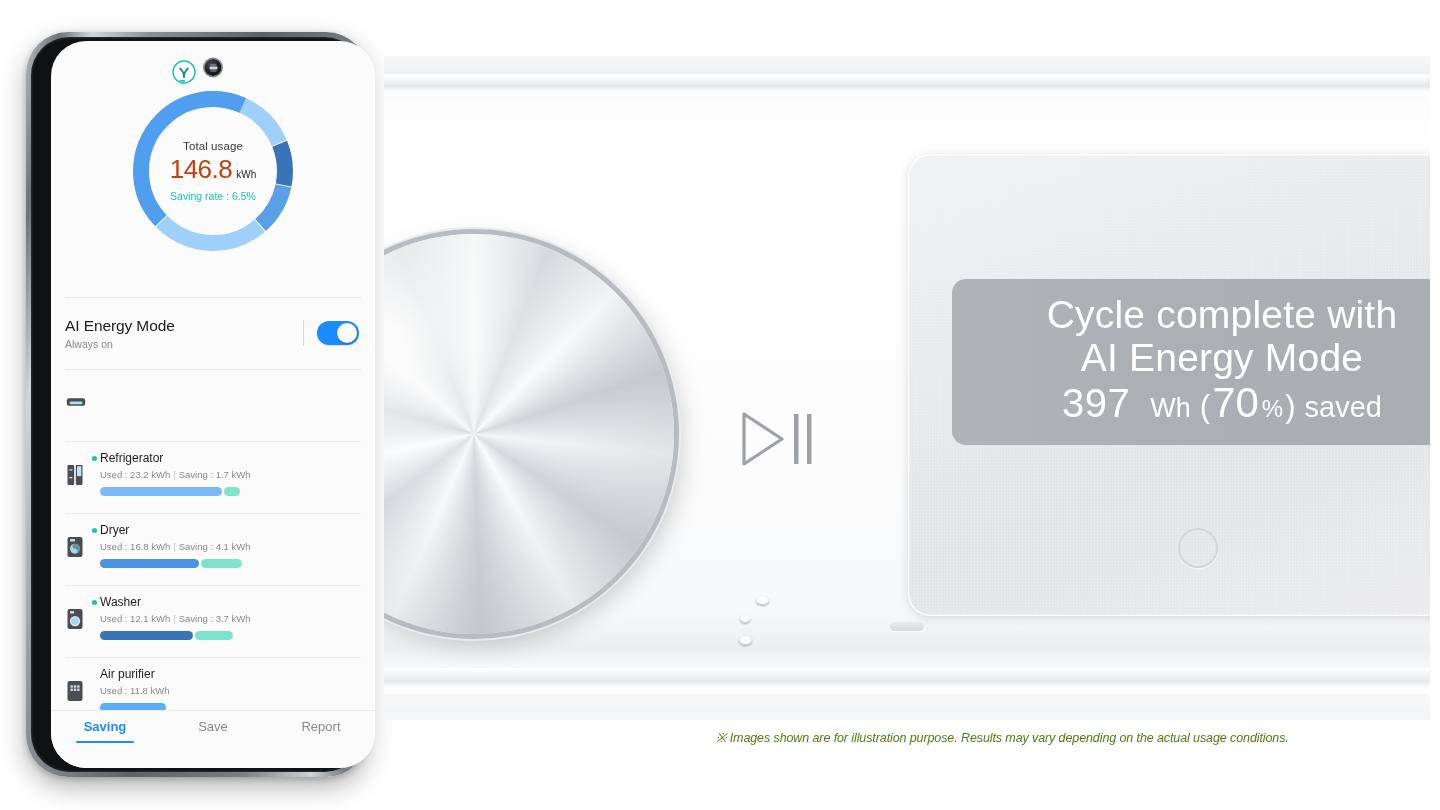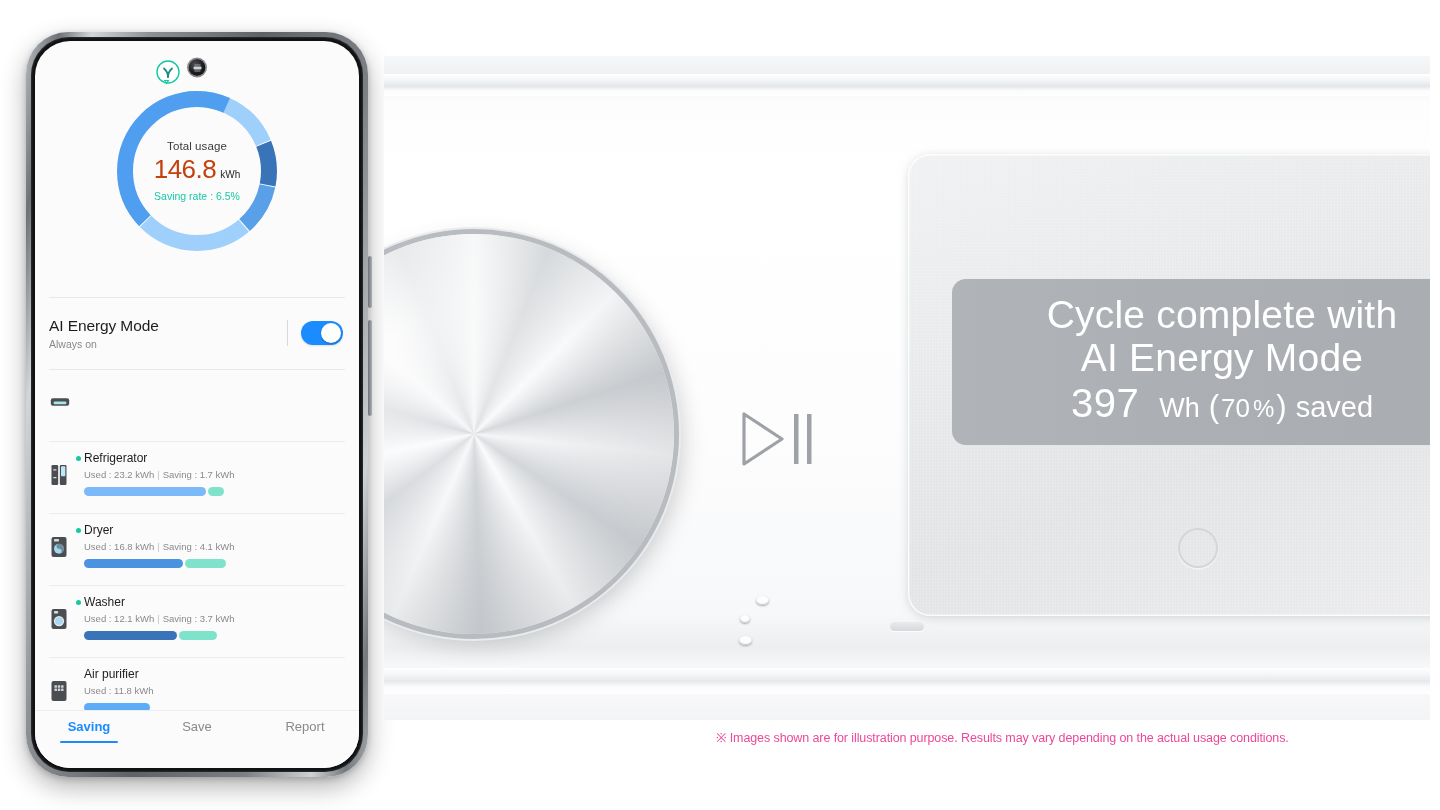"Total usage" #screen { margin-left: none -> 16px }
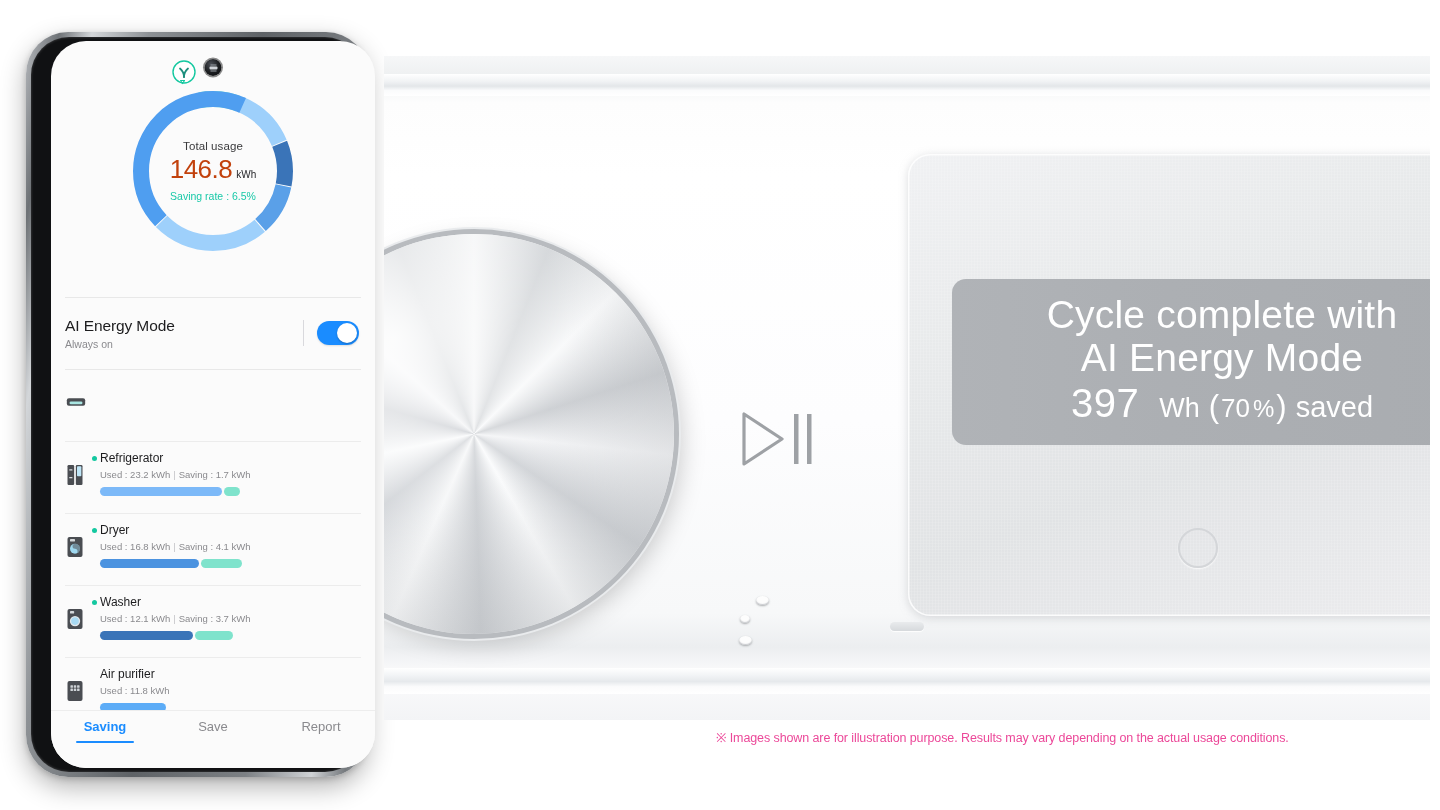"70" .m-pct-num { font-size: 26px -> 42px }
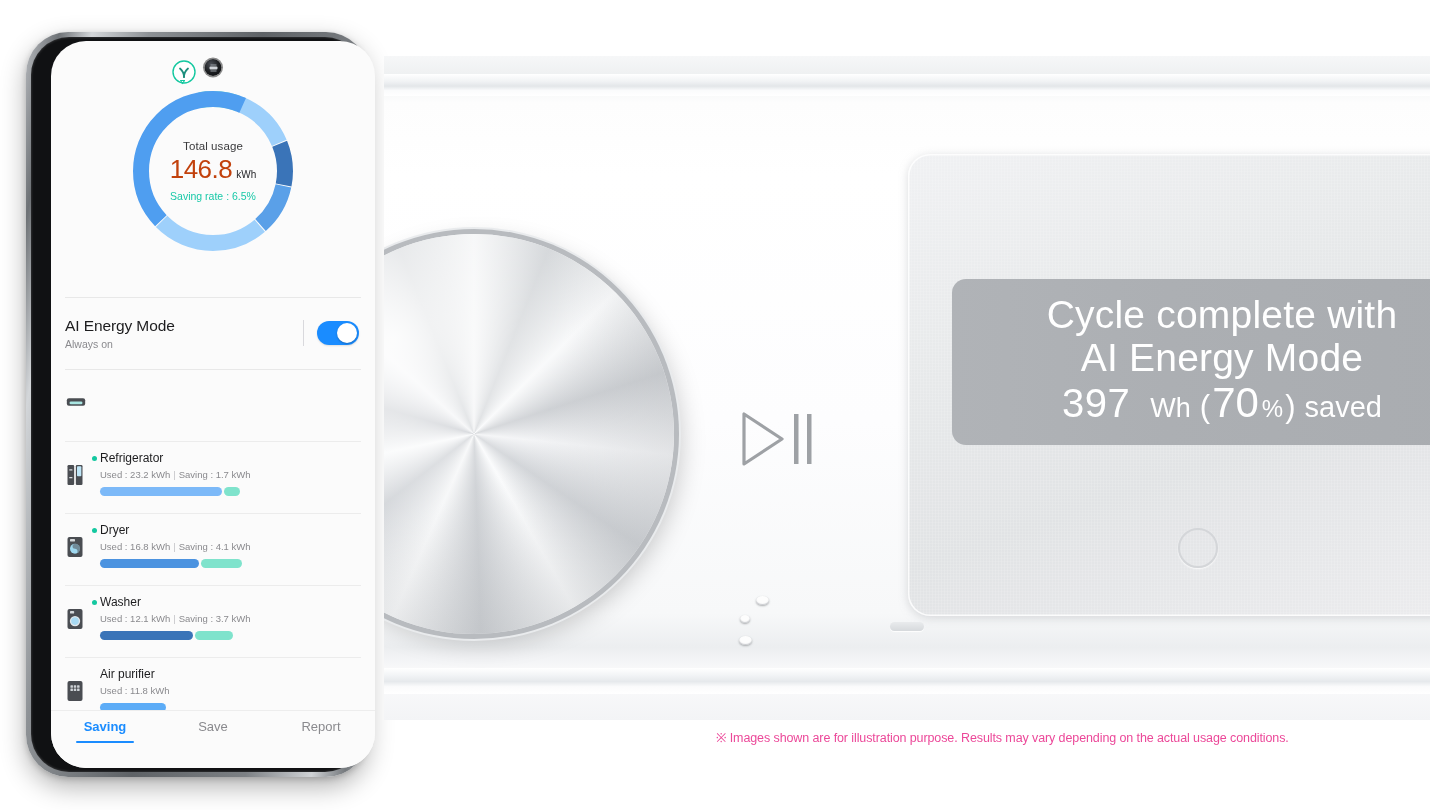"※ Images shown are for" #disclaimer { color: #ec4899 -> #4d7c0f; font-style: none -> italic }
